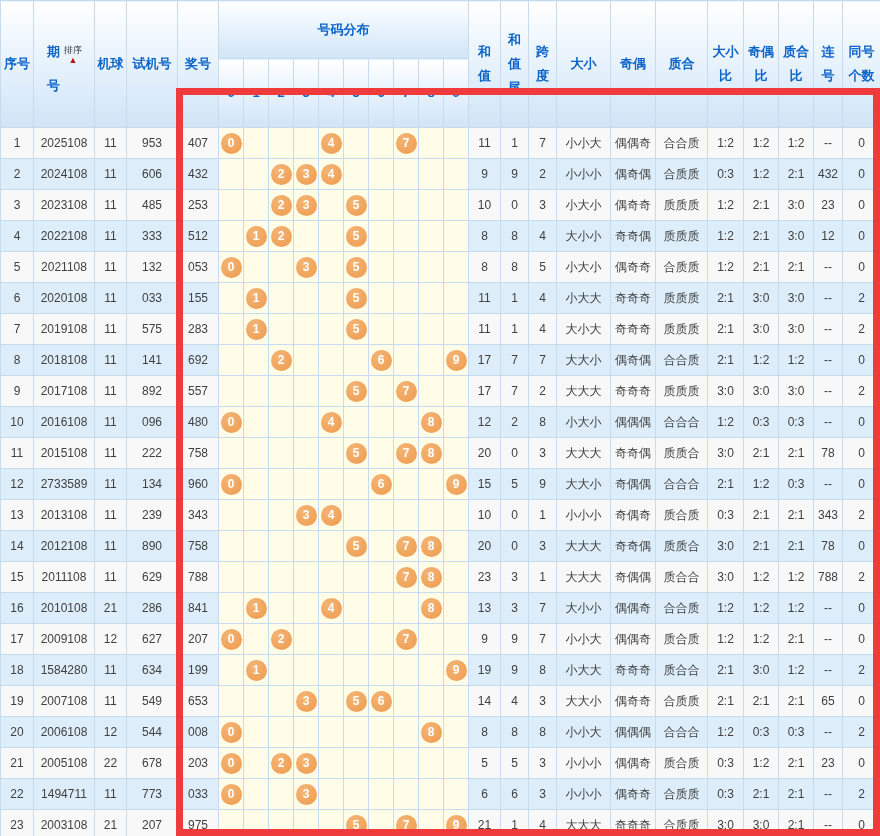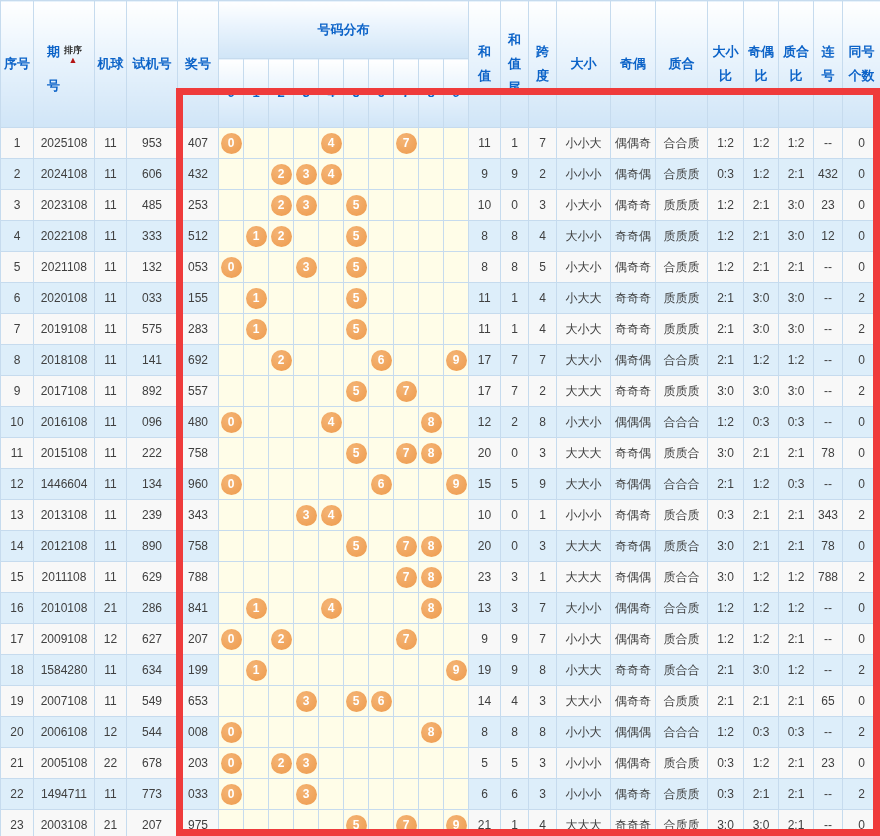"排序" .sort-label { font-weight: bold -> normal }
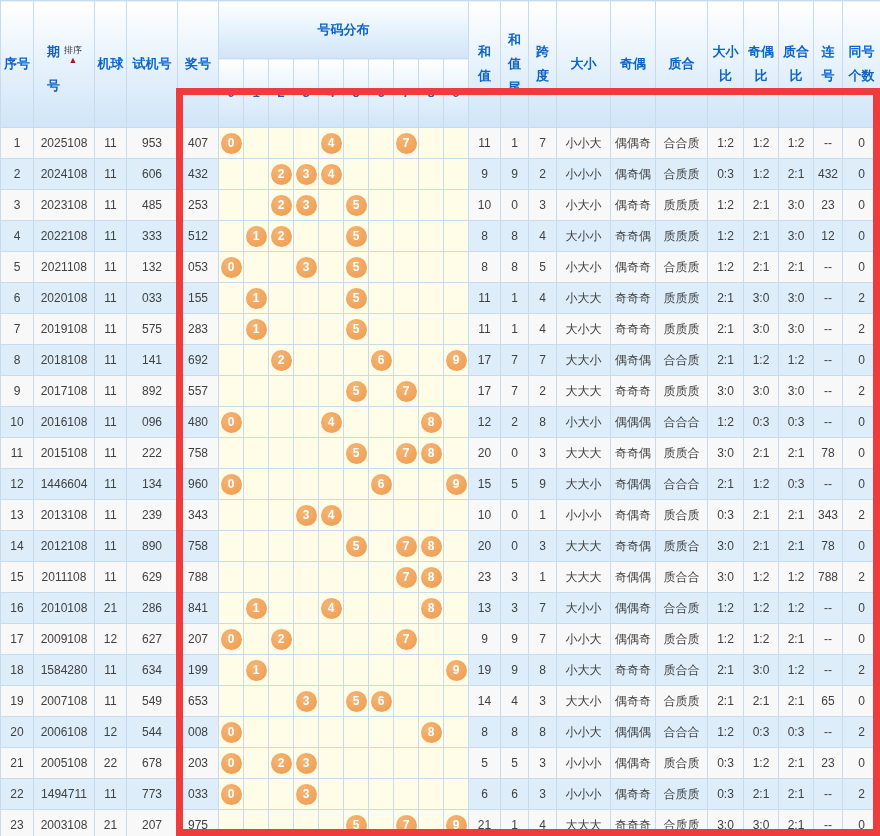"1446604" td { text: 1446604 -> 2733589 }
